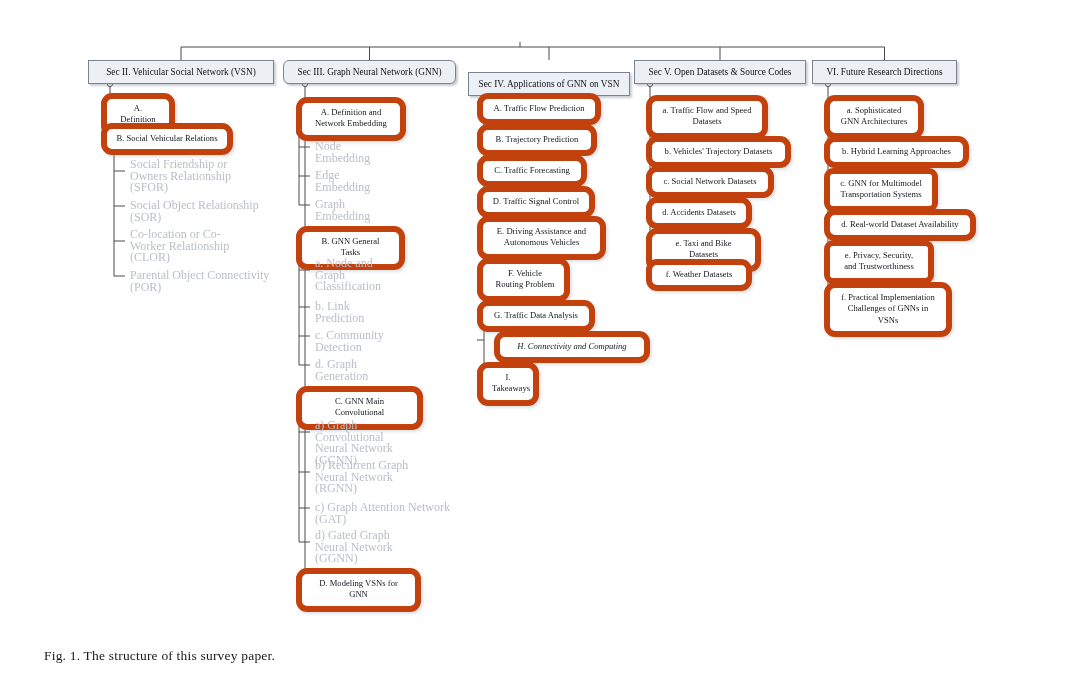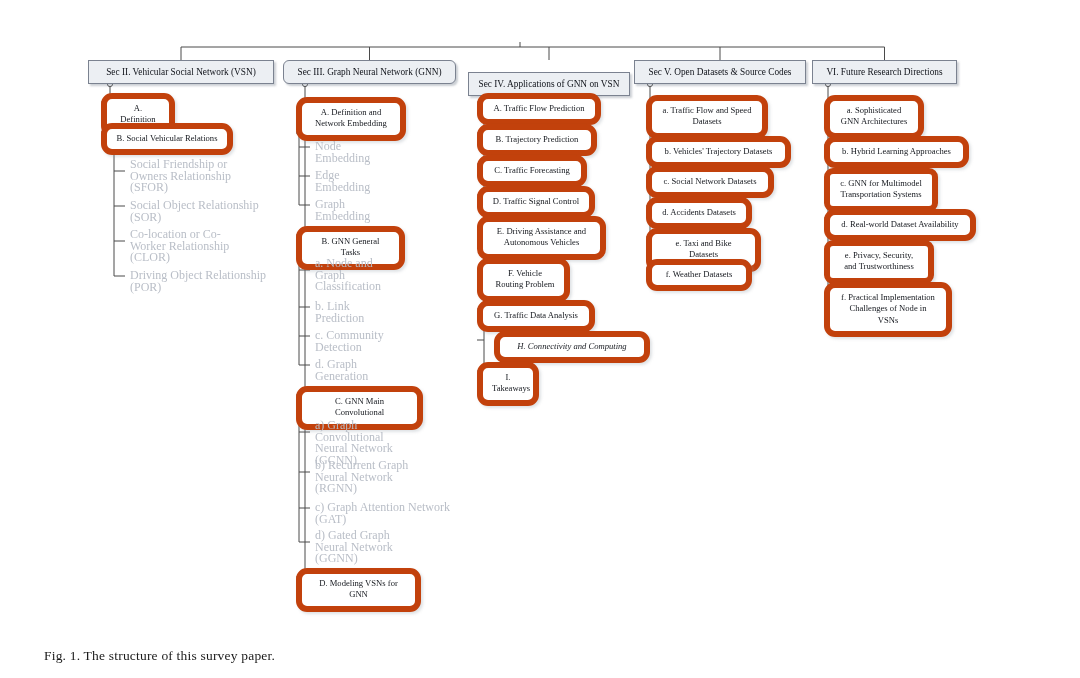"Driving Object Relationship (POR)" span { text: Driving Object Relationship -> Parental Object Connectivity }
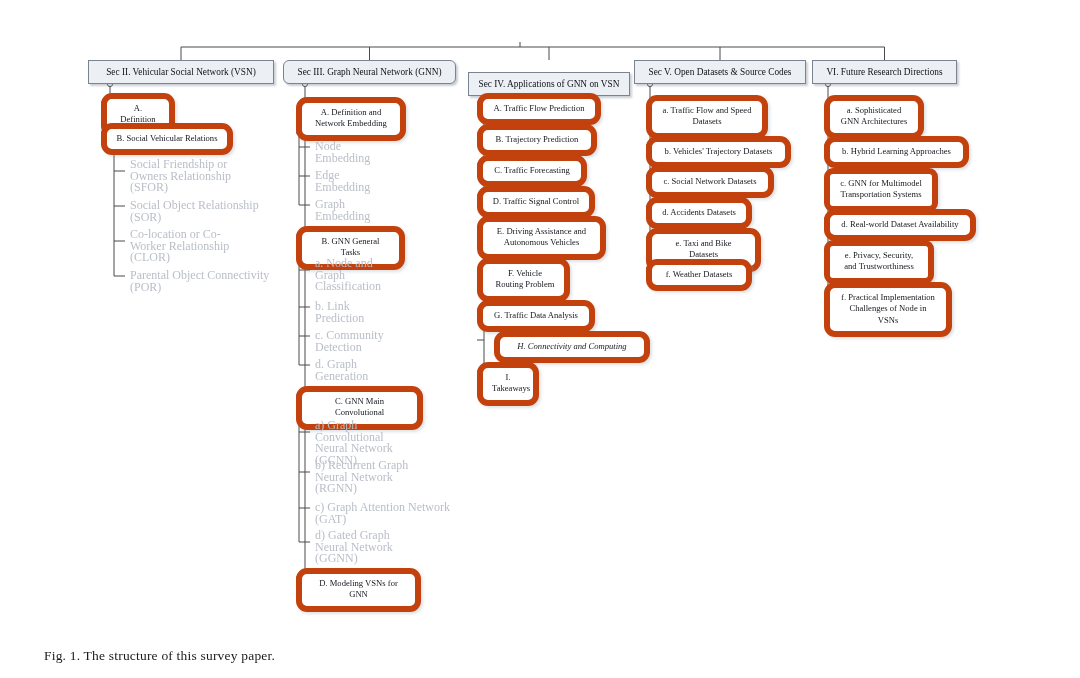"f. Practical Implementation Challenges" span { text: Node -> GNNs }
